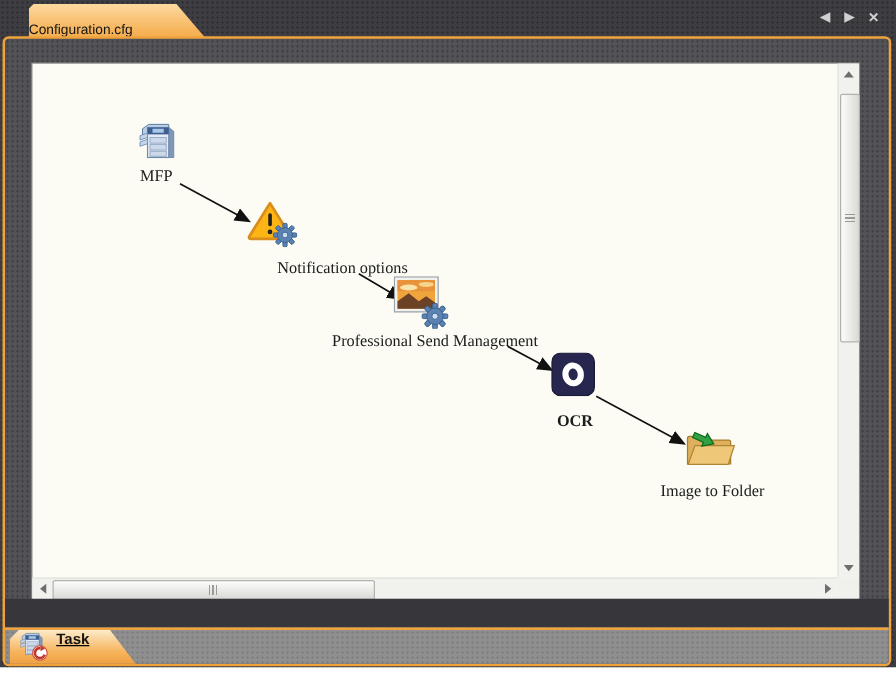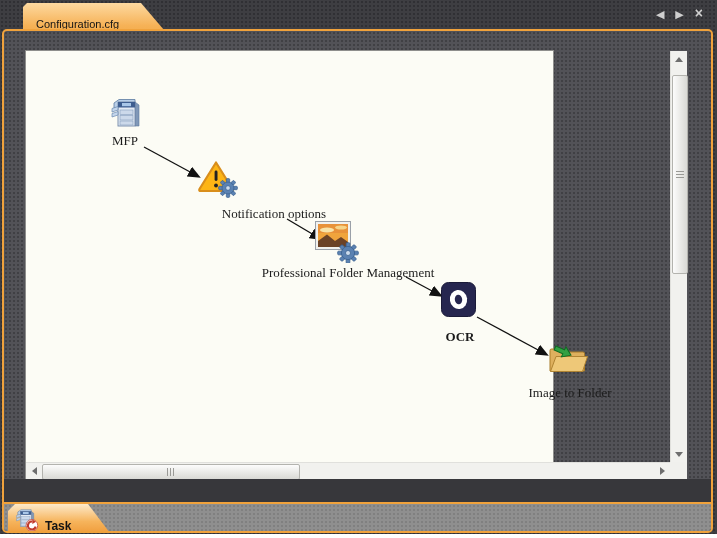"Configuration.cfg" .config-tab { padding-left: 13px -> none }
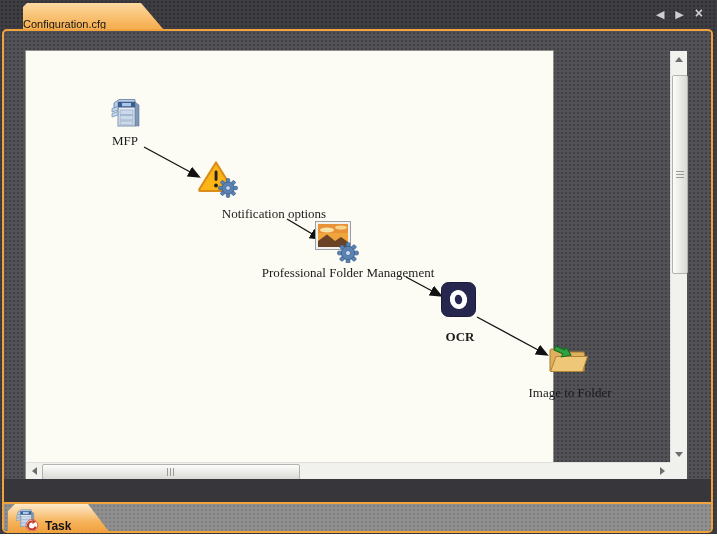"MFP" .canvas { width: 527px -> 661px }
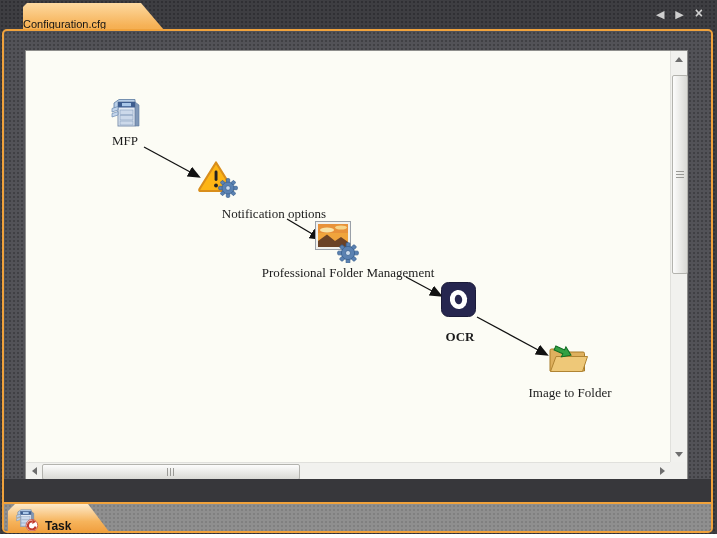"Professional Folder Management" div.node-label { text: Folder -> Send }
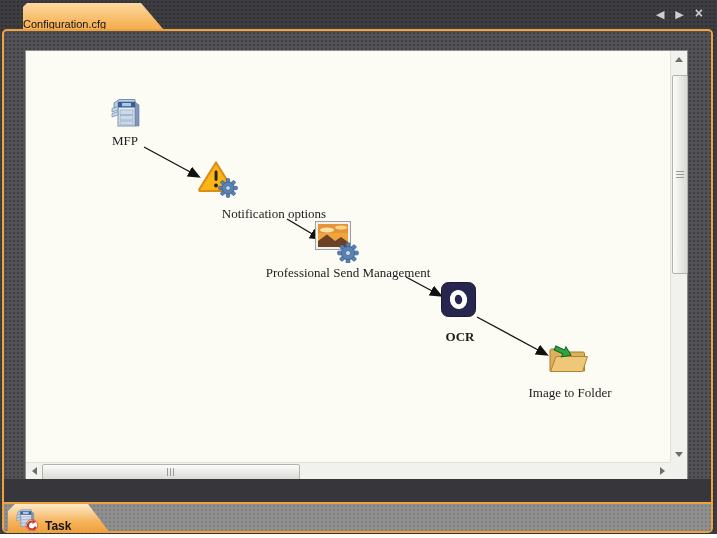"Task" .task-tab { align-items: flex-end -> flex-start }
